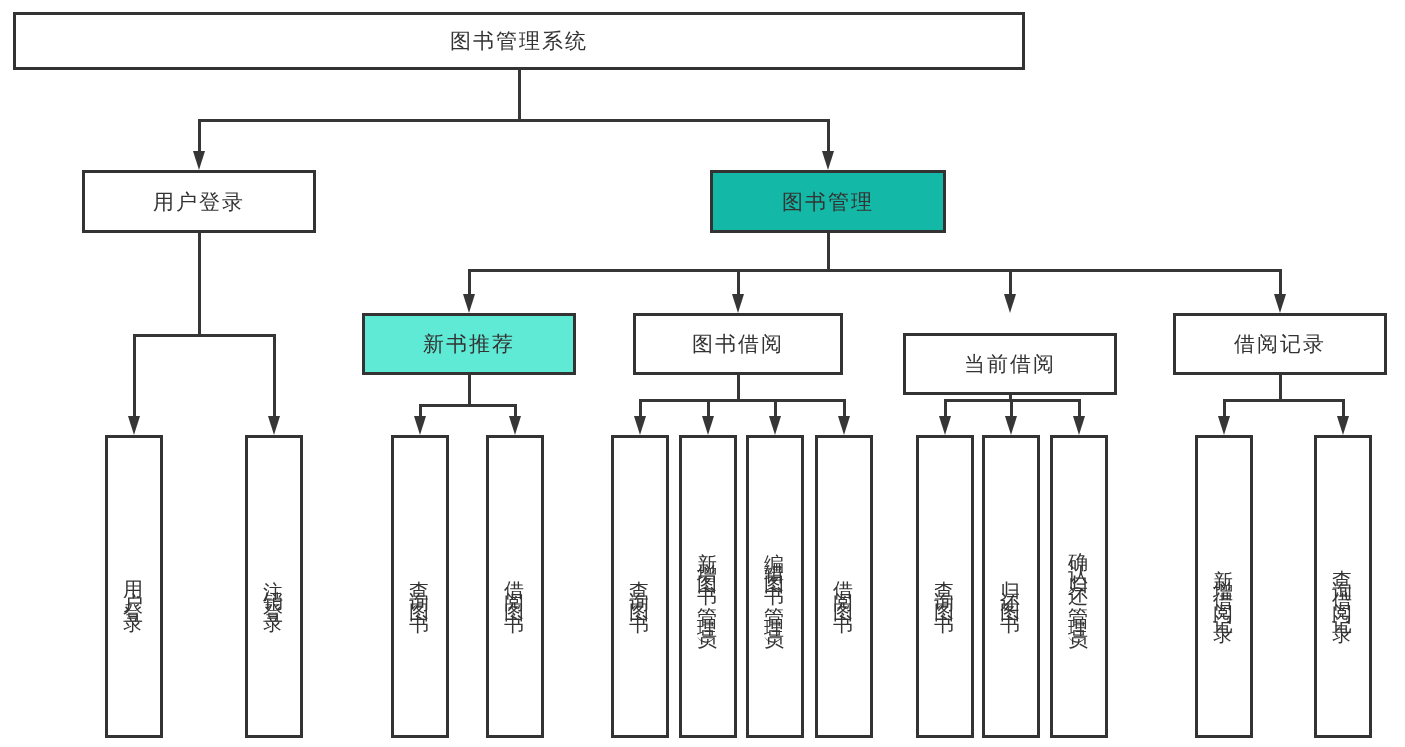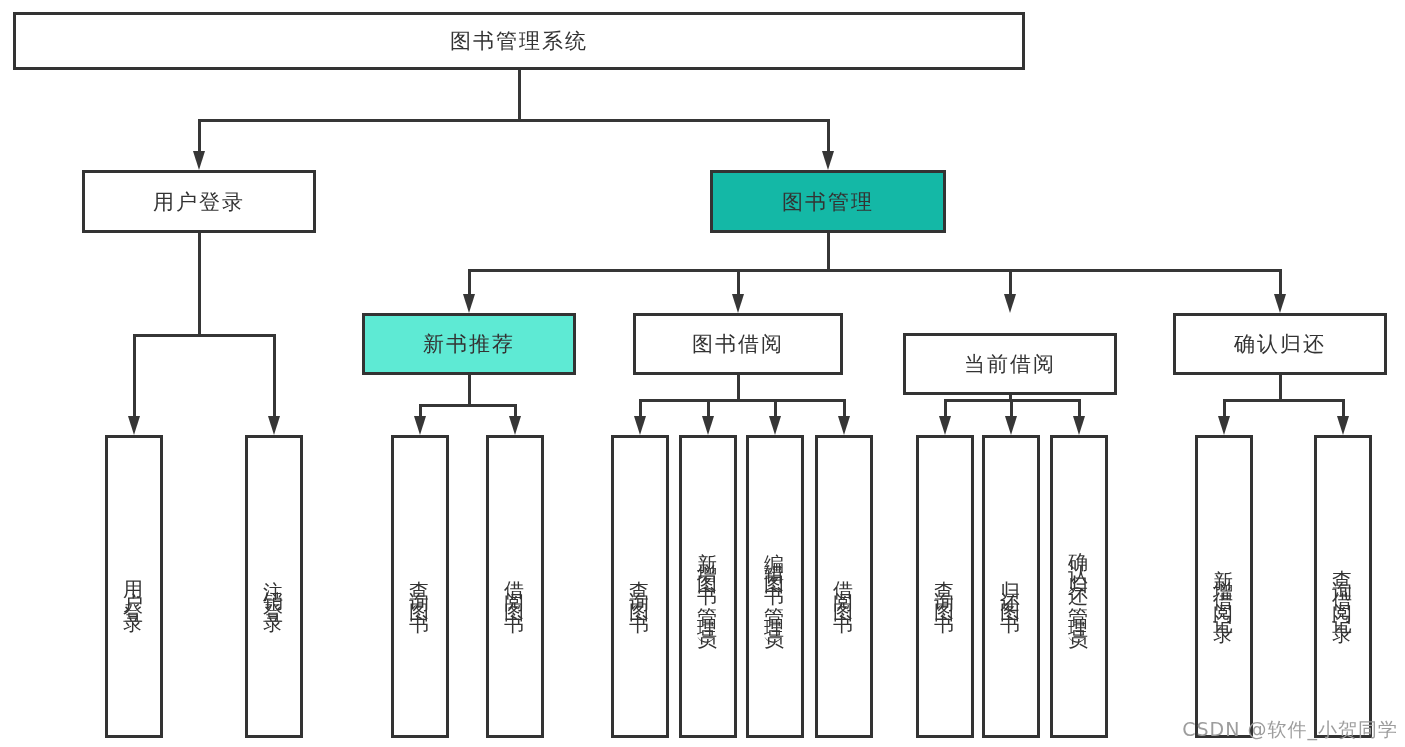"确认归还" span.label { text: 确认归还 -> 借阅记录 }
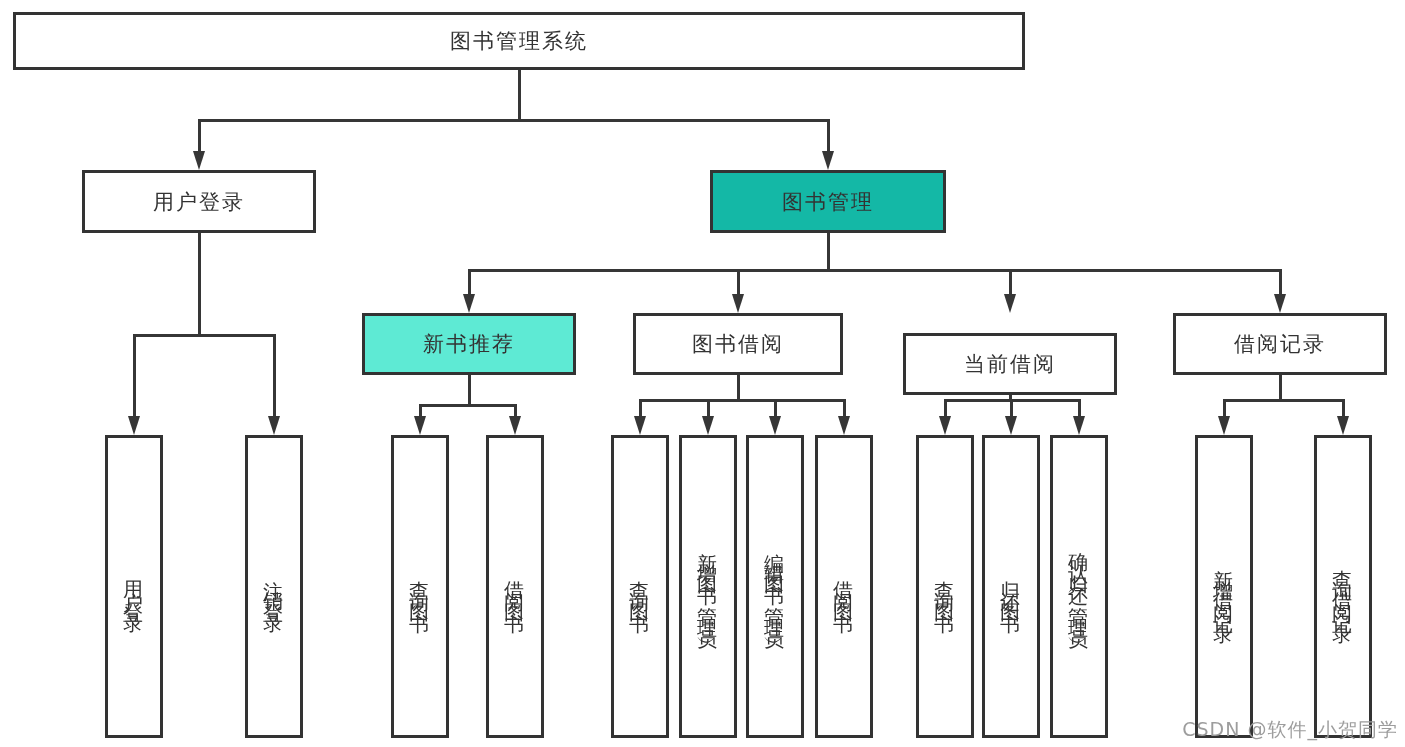"CSDN @软件_小贺同学" div { html: <div>CSDN @软件_小贺同学</div> -> none }
